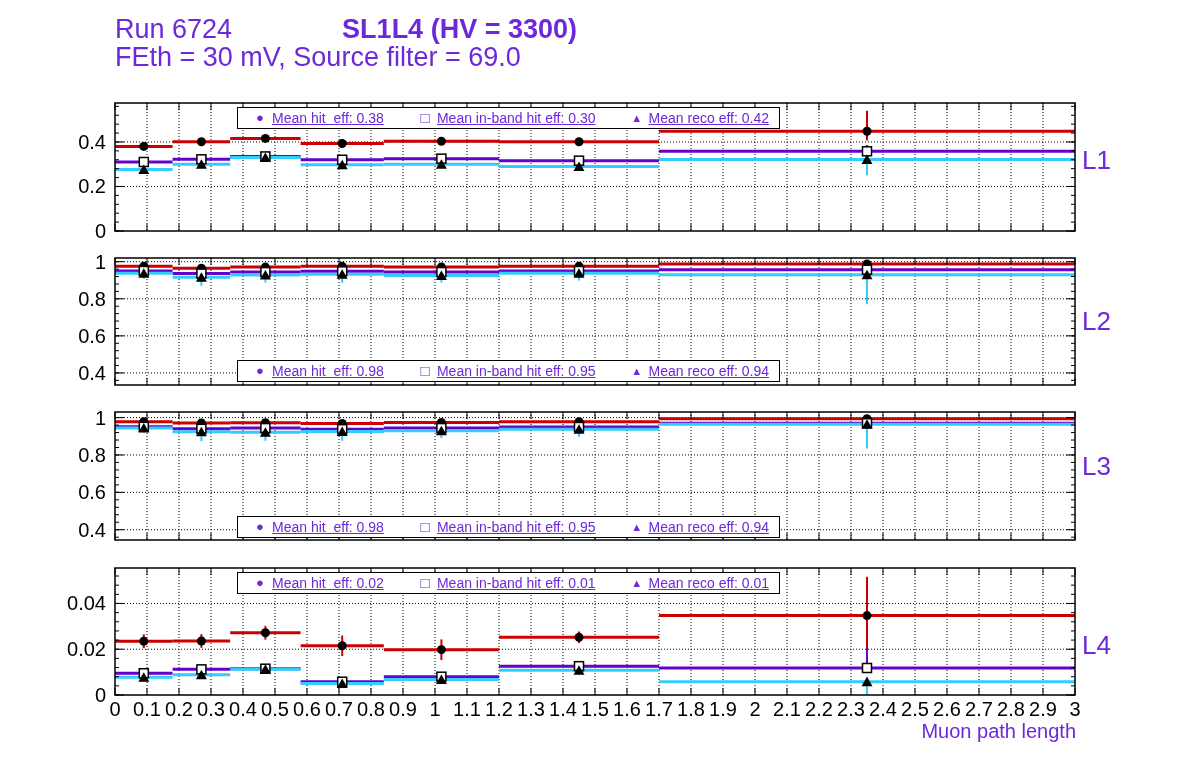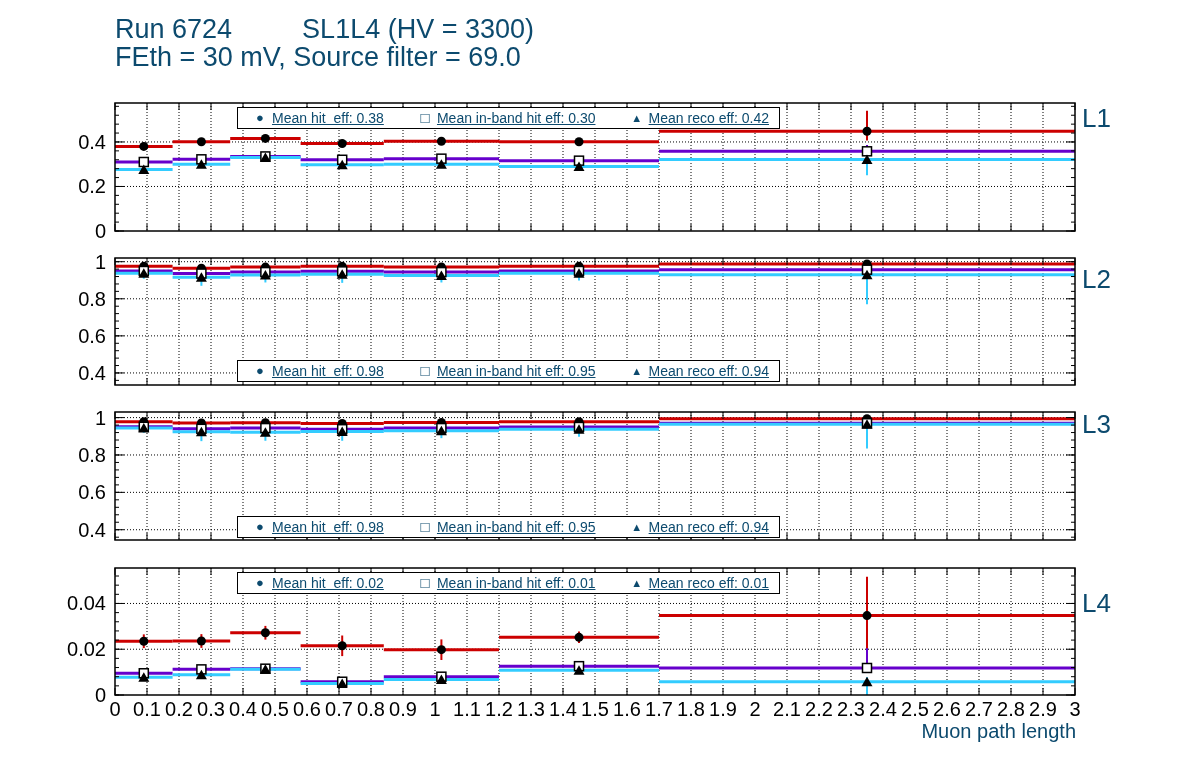"Run 6724" #stage { color: #0c4a6e -> #6d28d9 }
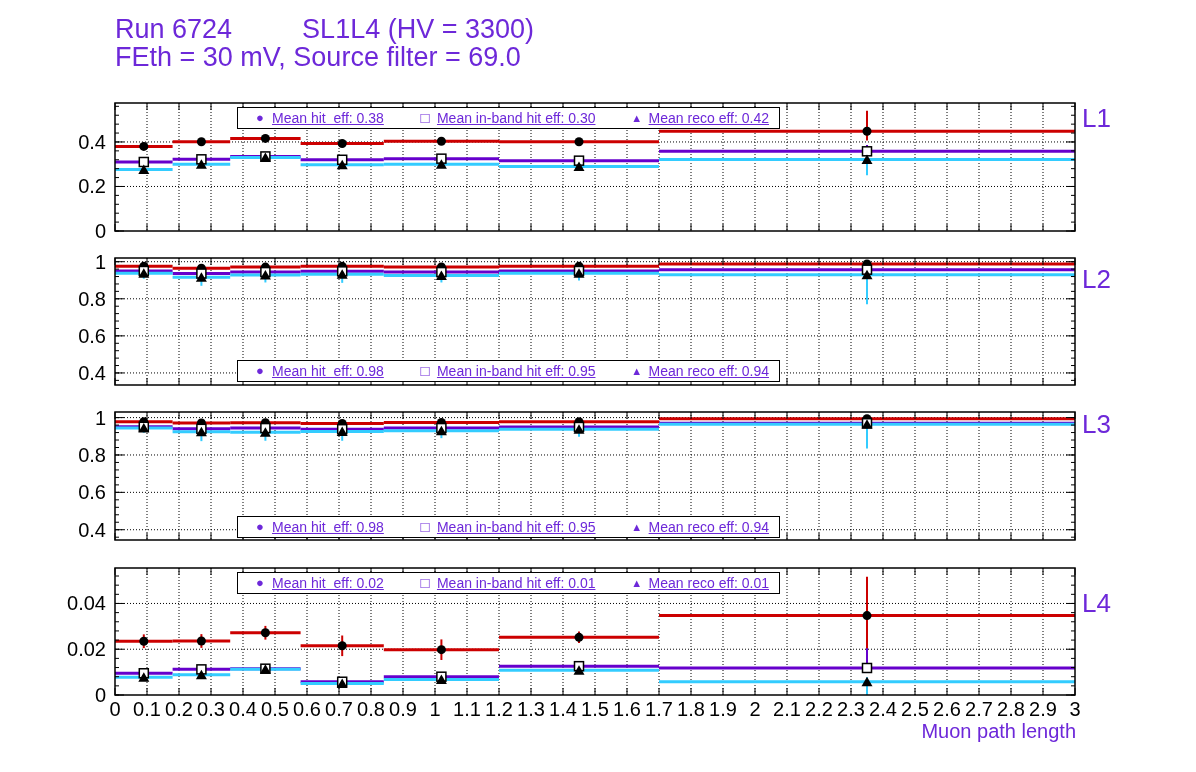"SL1L4 (HV = 3300)" #title-line1 .title-config { font-weight: none -> bold; margin-left: 70px -> 110px }
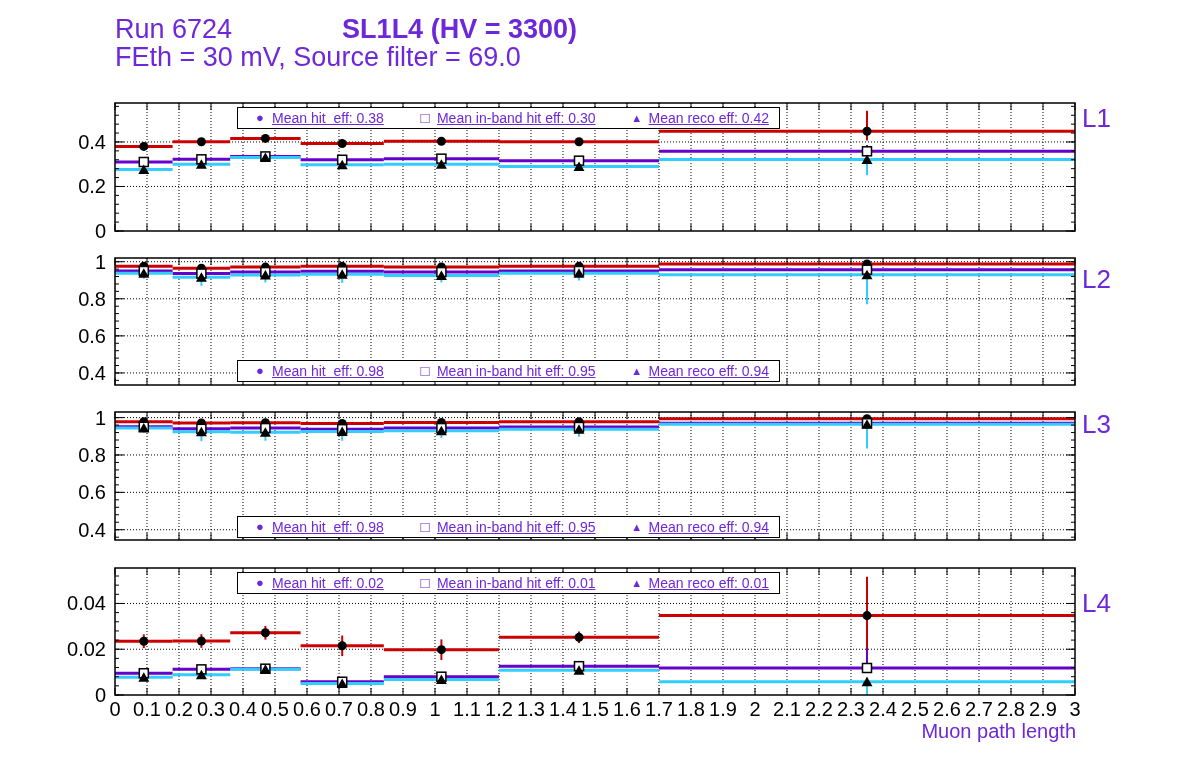"L1" .panel-label { margin-top: none -> 42px }
